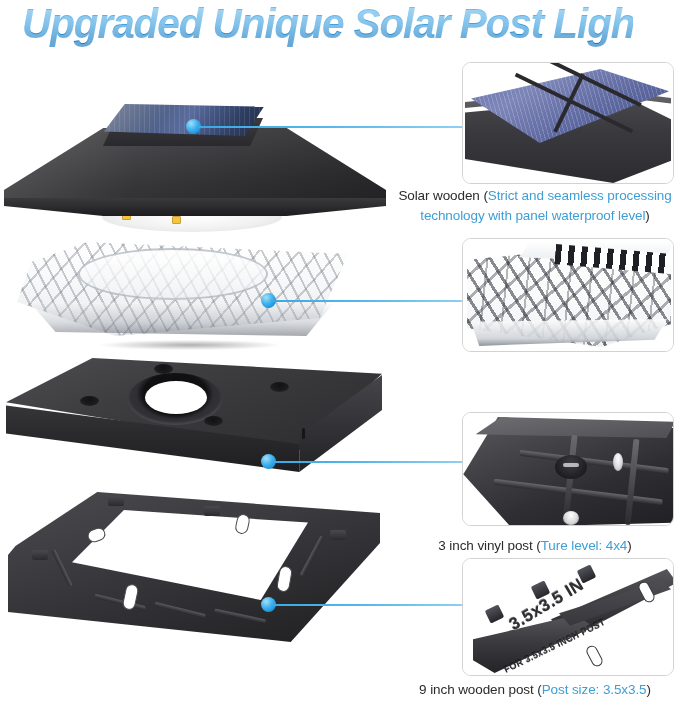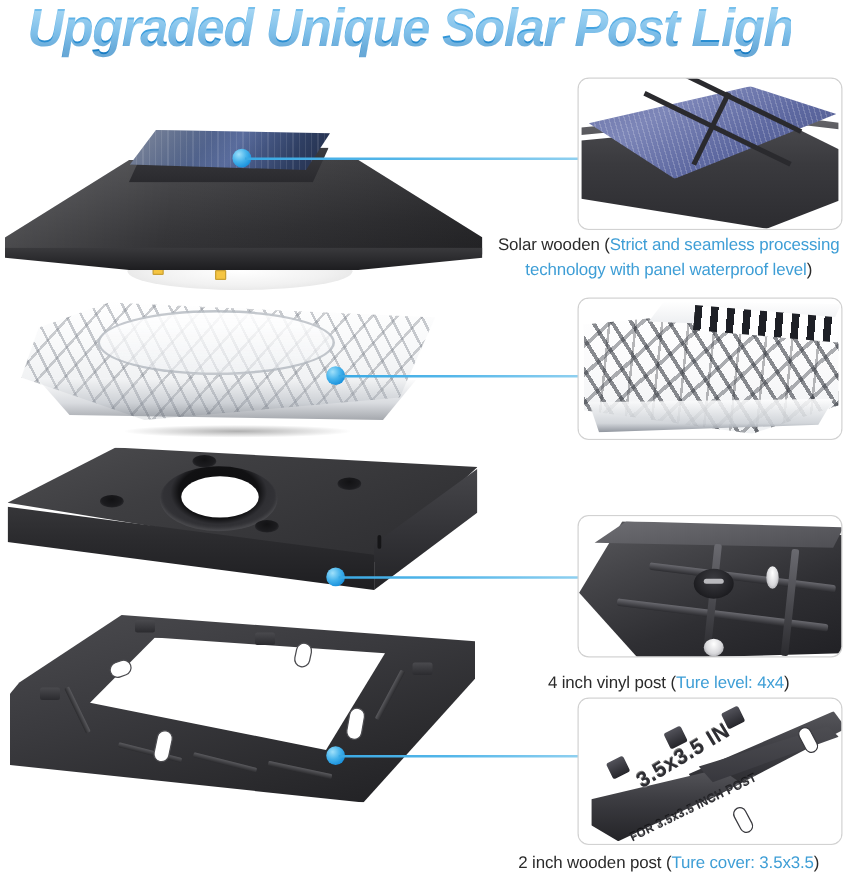"4 inch vinyl post (" span { text: 4 -> 3 }
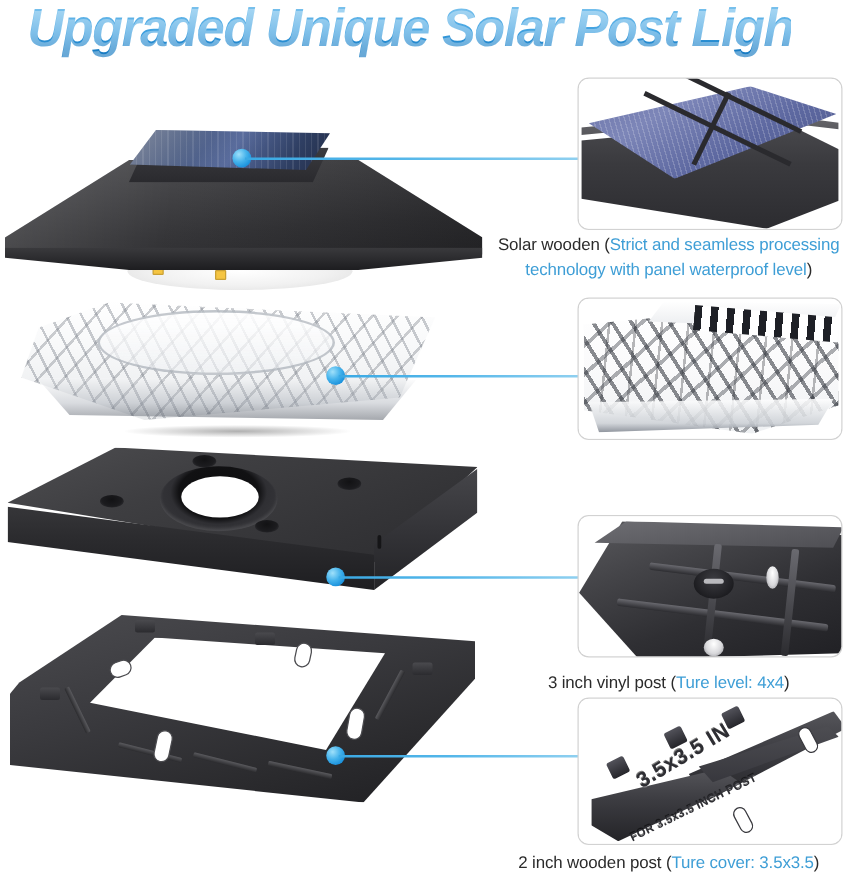"2 inch wooden post (" span { text: 2 -> 9 }
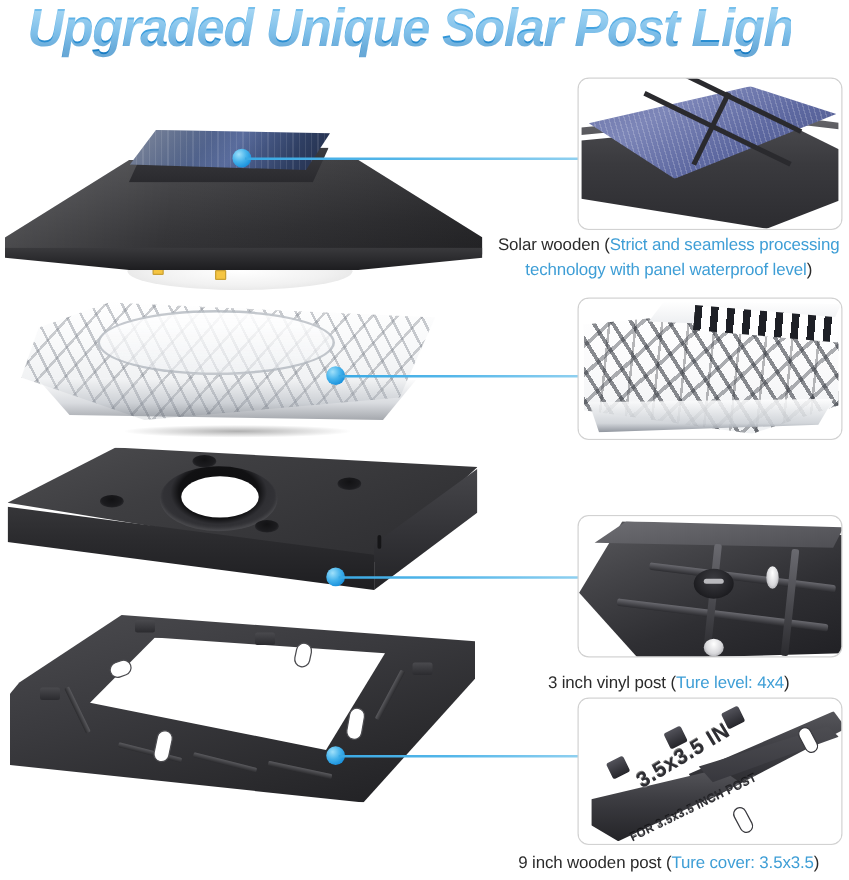"Ture cover: 3.5x3.5" span.hl { text: Ture cover -> Post size }
